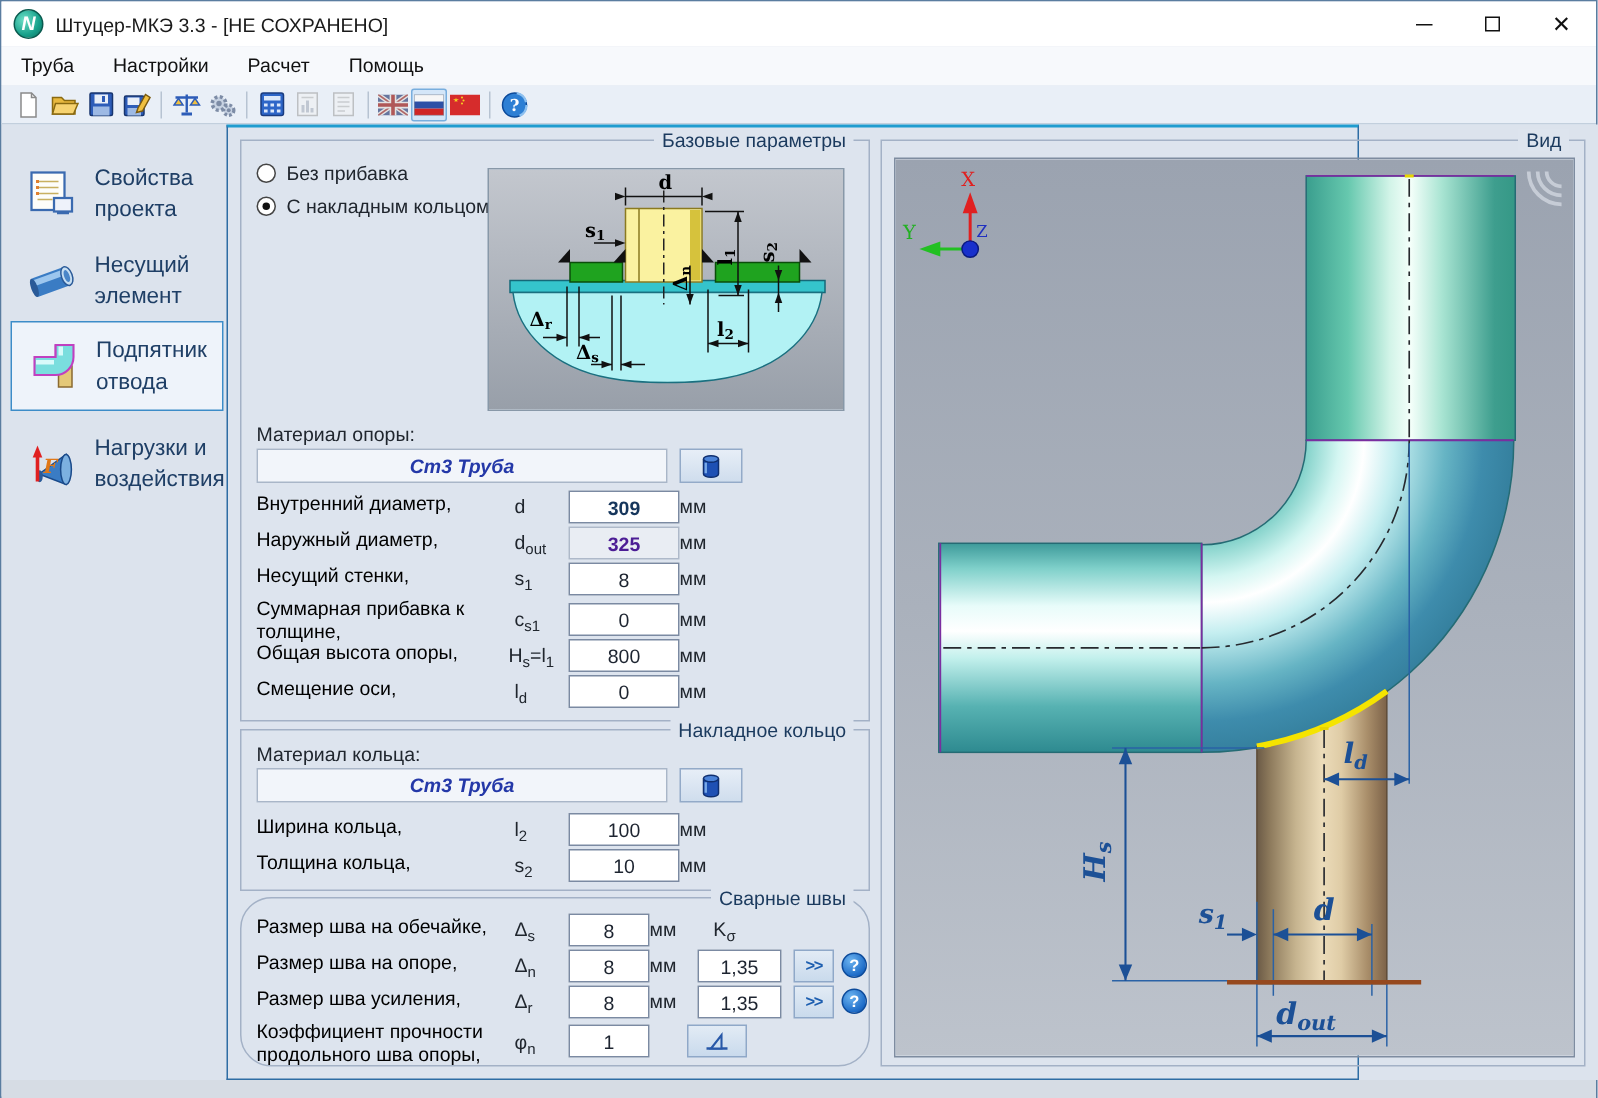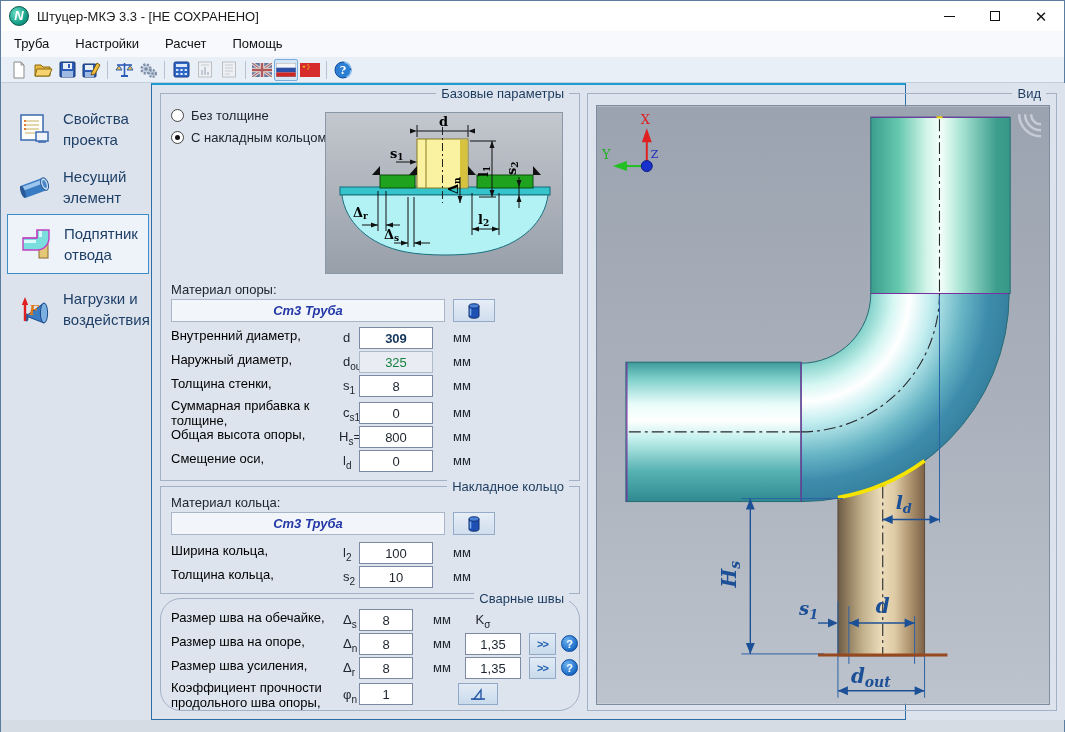"Без толщине" span.radio-label { text: толщине -> прибавка }
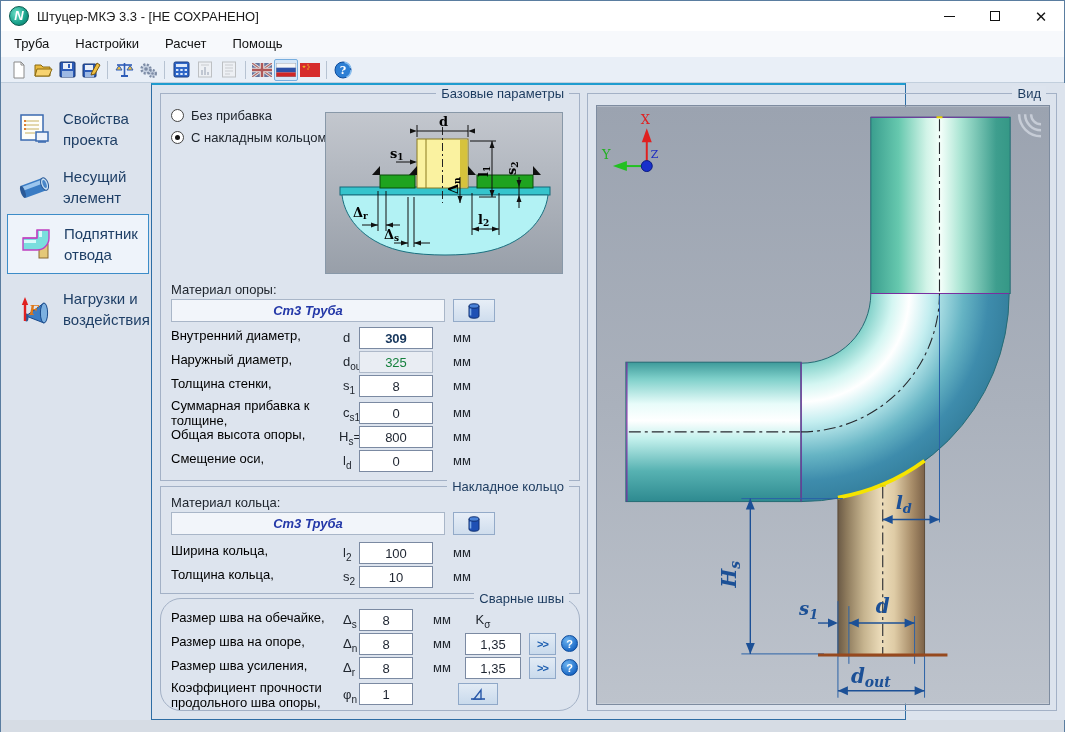"309" .fin { left: 188px -> 208px }
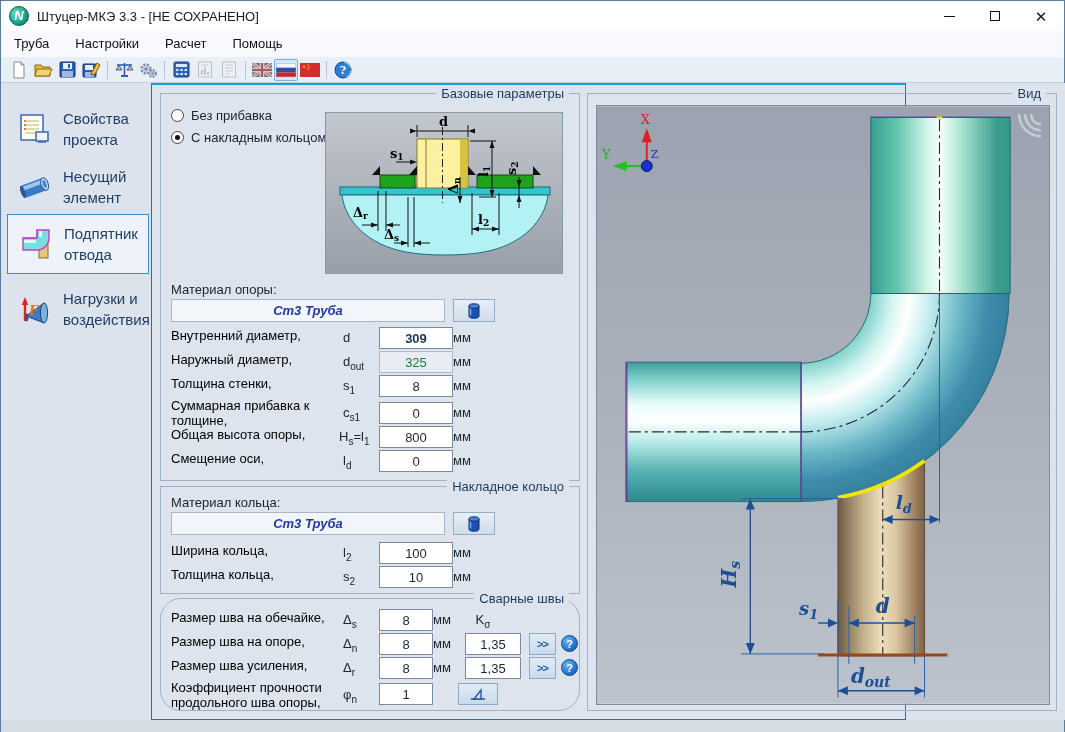"325" .fin.ro { color: #15803d -> #4c1d95; font-weight: none -> bold }
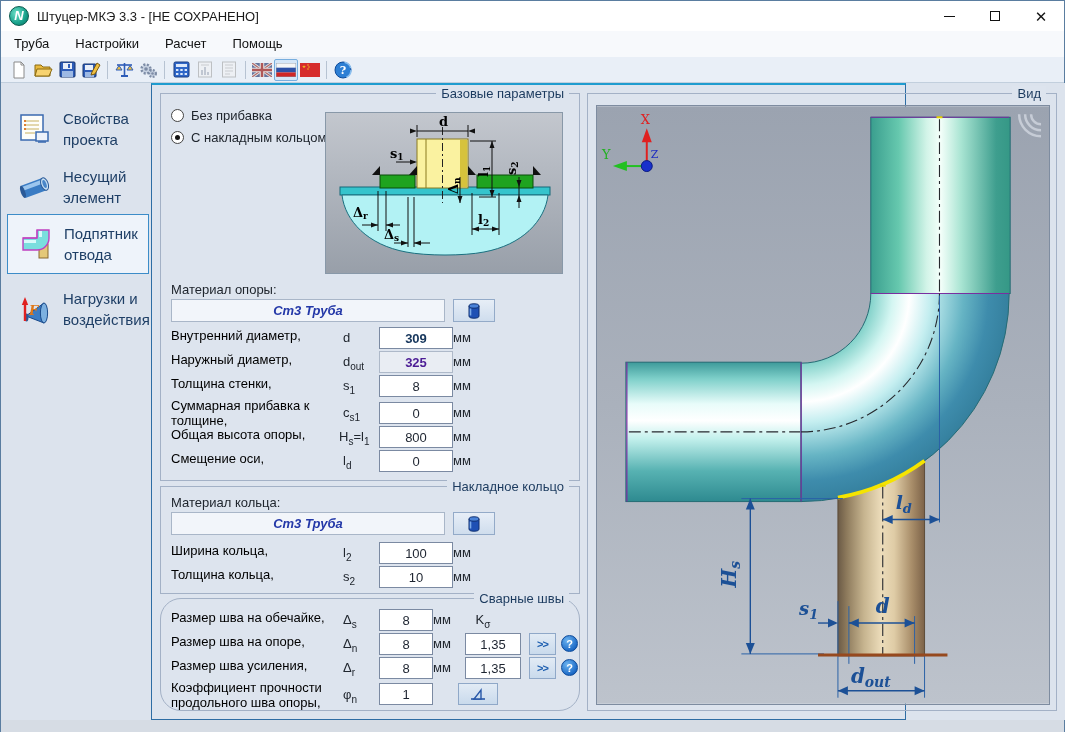"Толщина стенки," span.flabel { text: Толщина -> Несущий }
